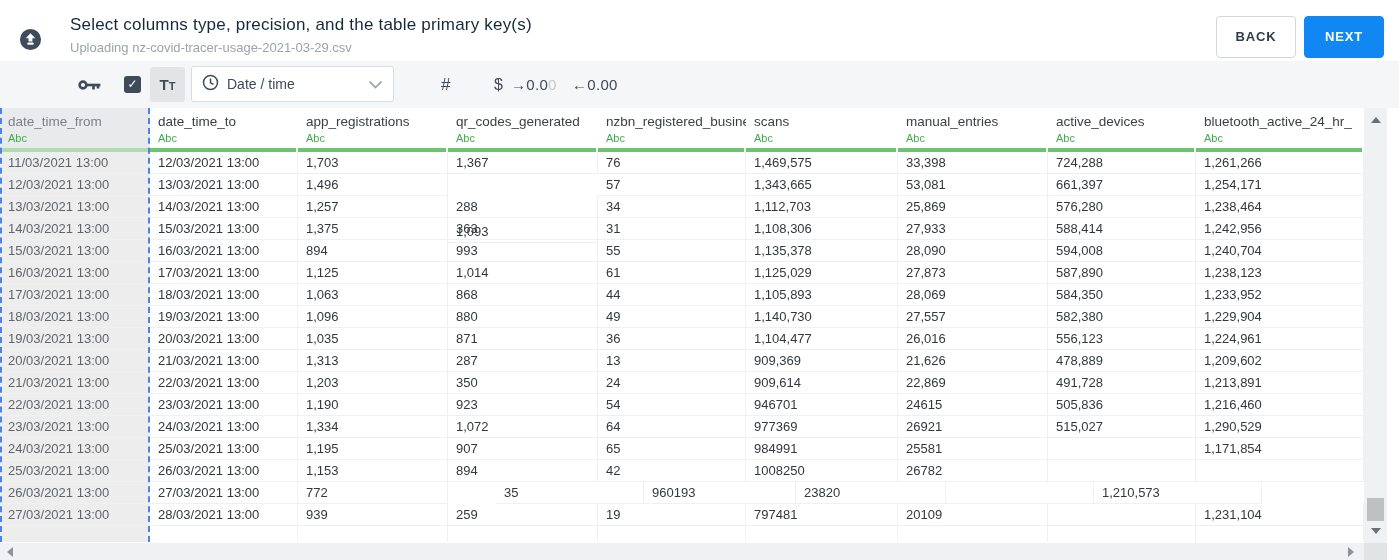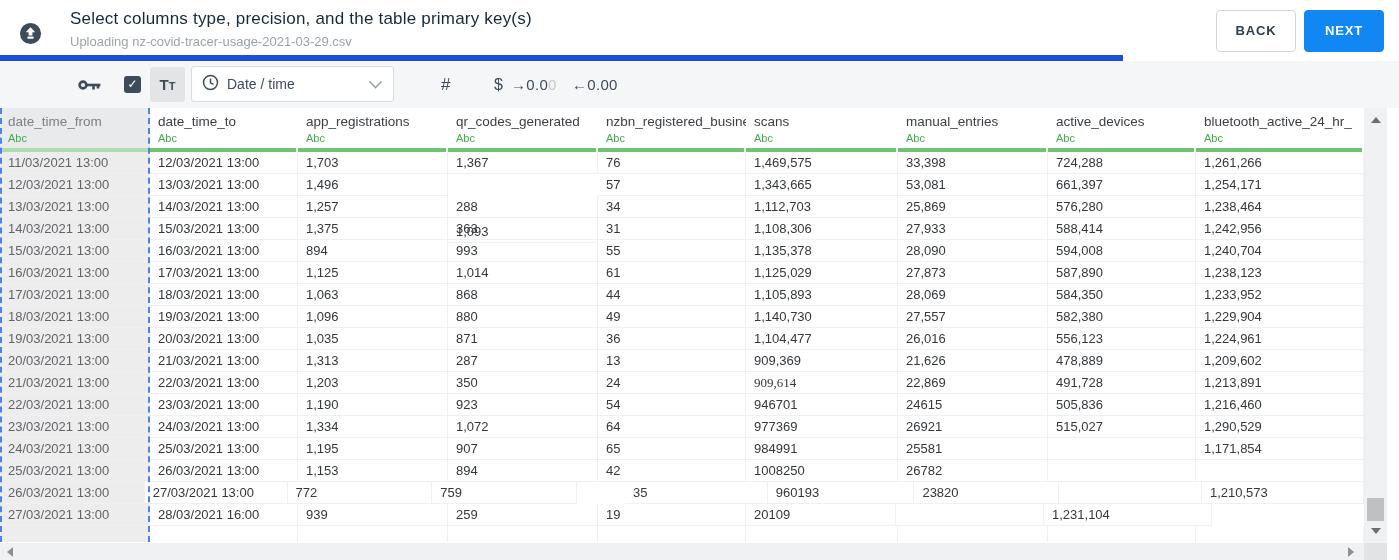"Select columns type, precision, and" .app-header { top: 1px -> 7px }
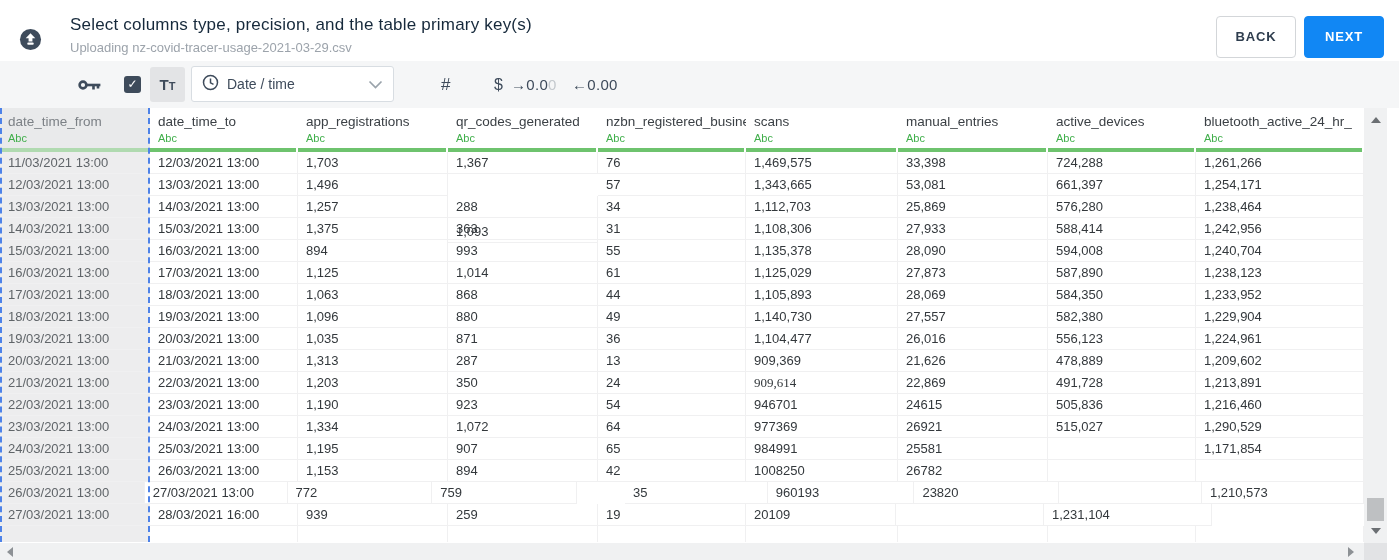"909,614" div.td { font-family: Liberation Serif, serif -> none }
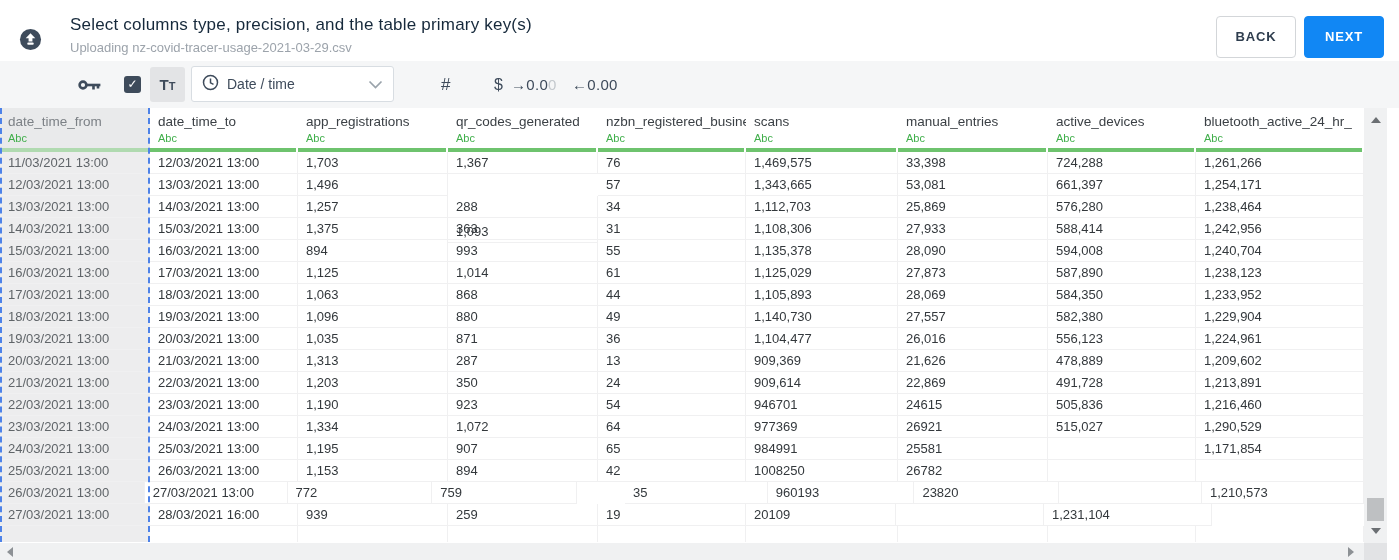"759" div.td { html: <div>759</div> -> none }
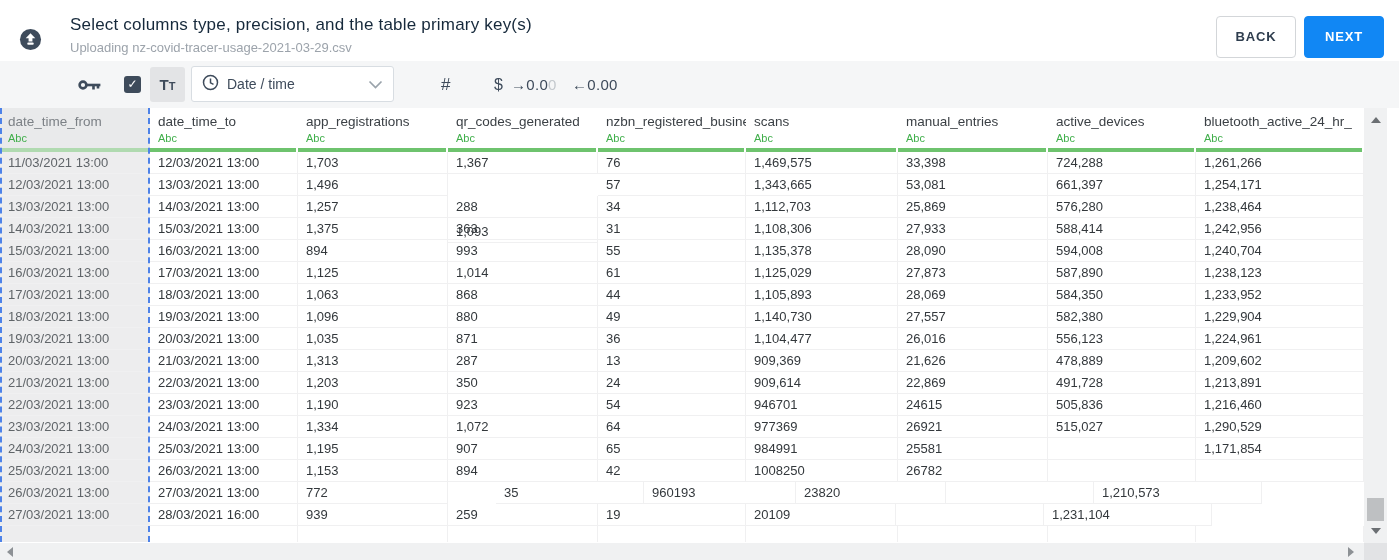"28/03/2021 16:00" div.td { text: 16:00 -> 13:00 }
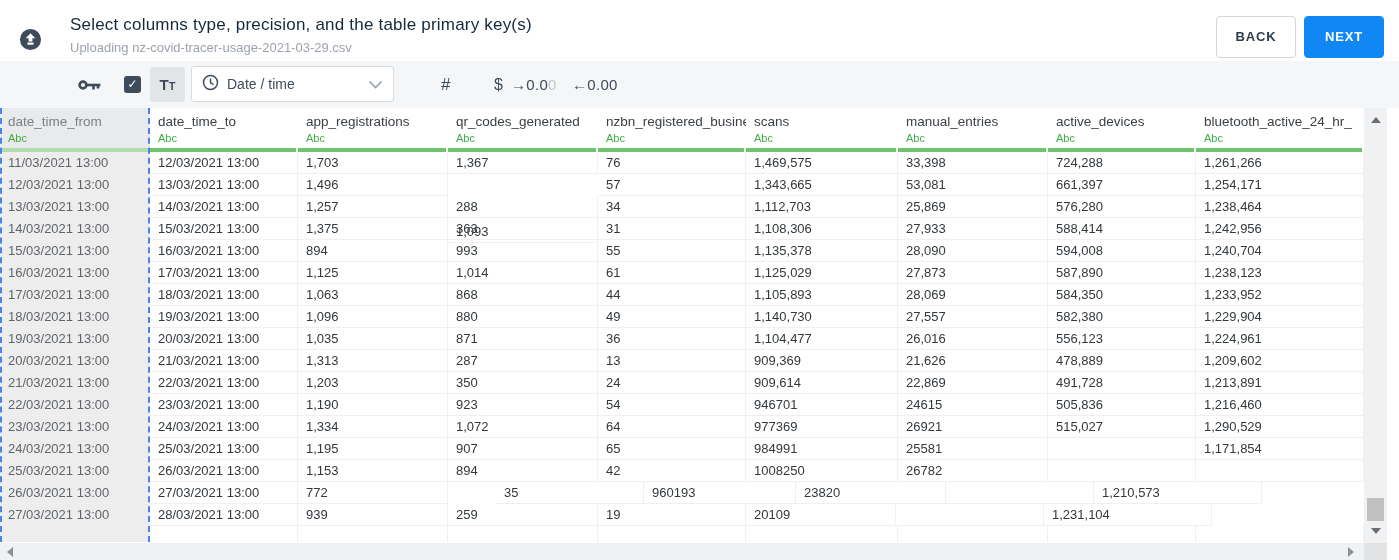"797481" div.td { html: none -> <div>797481</div> }
